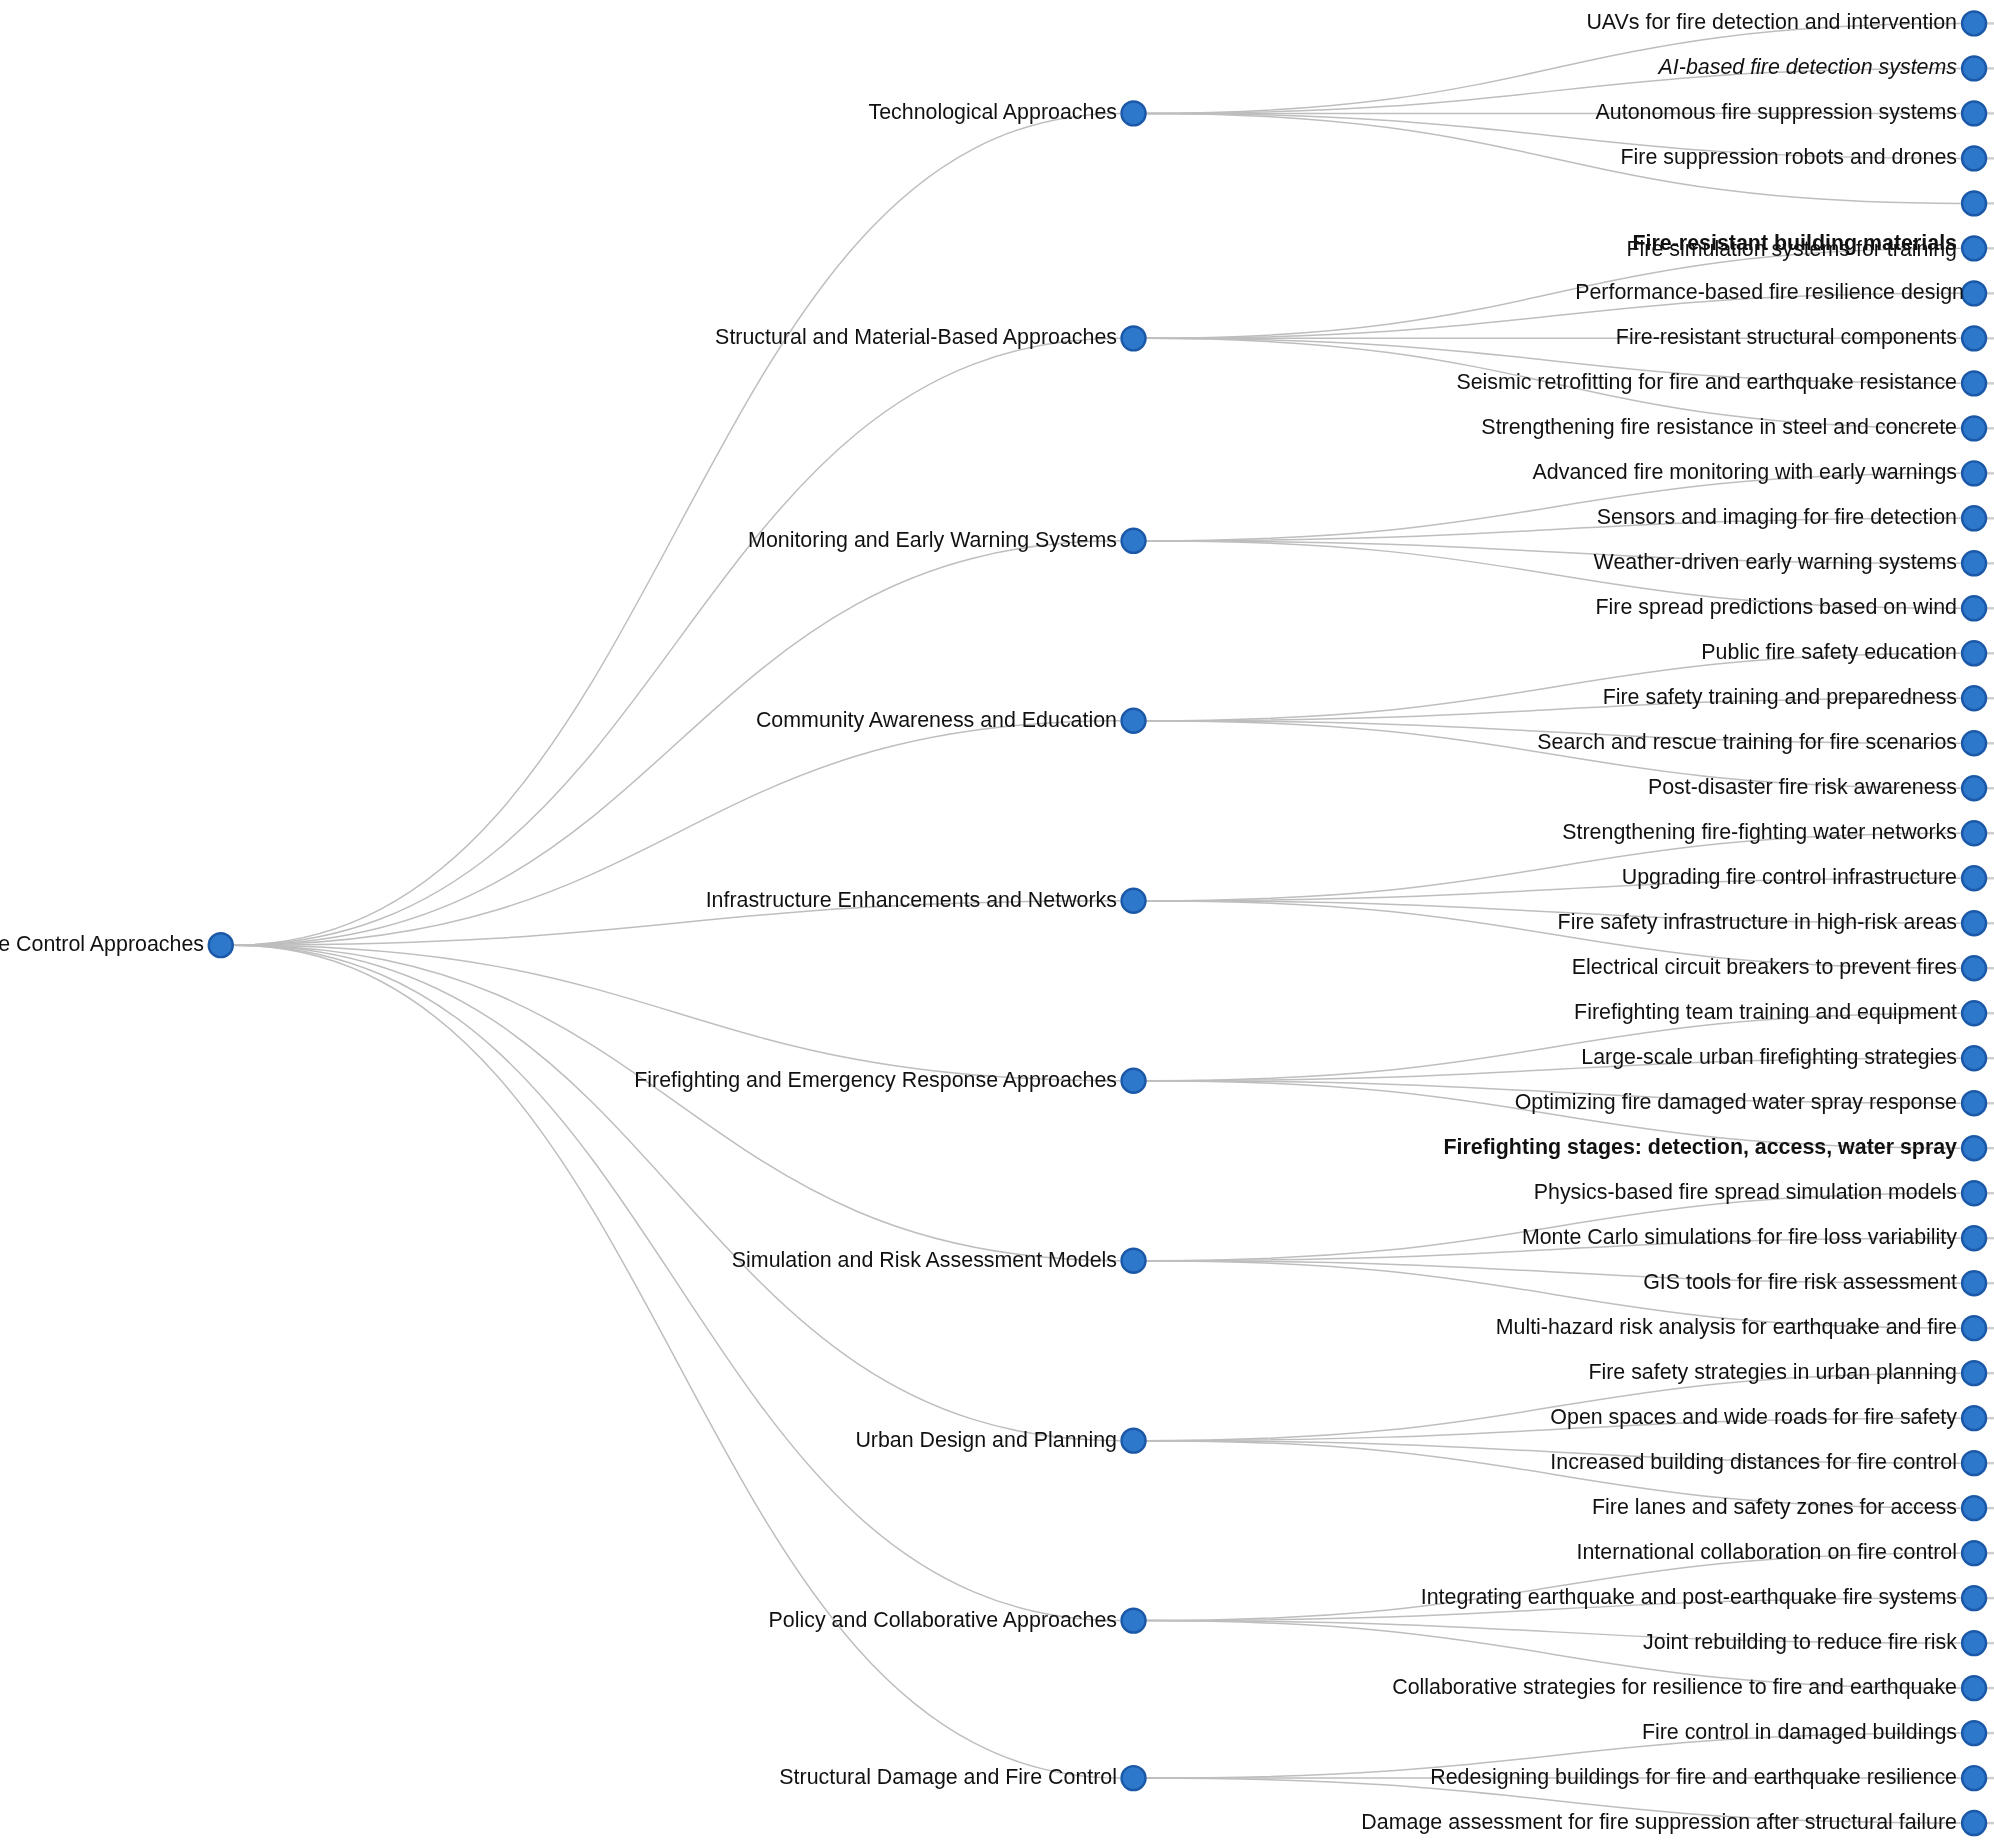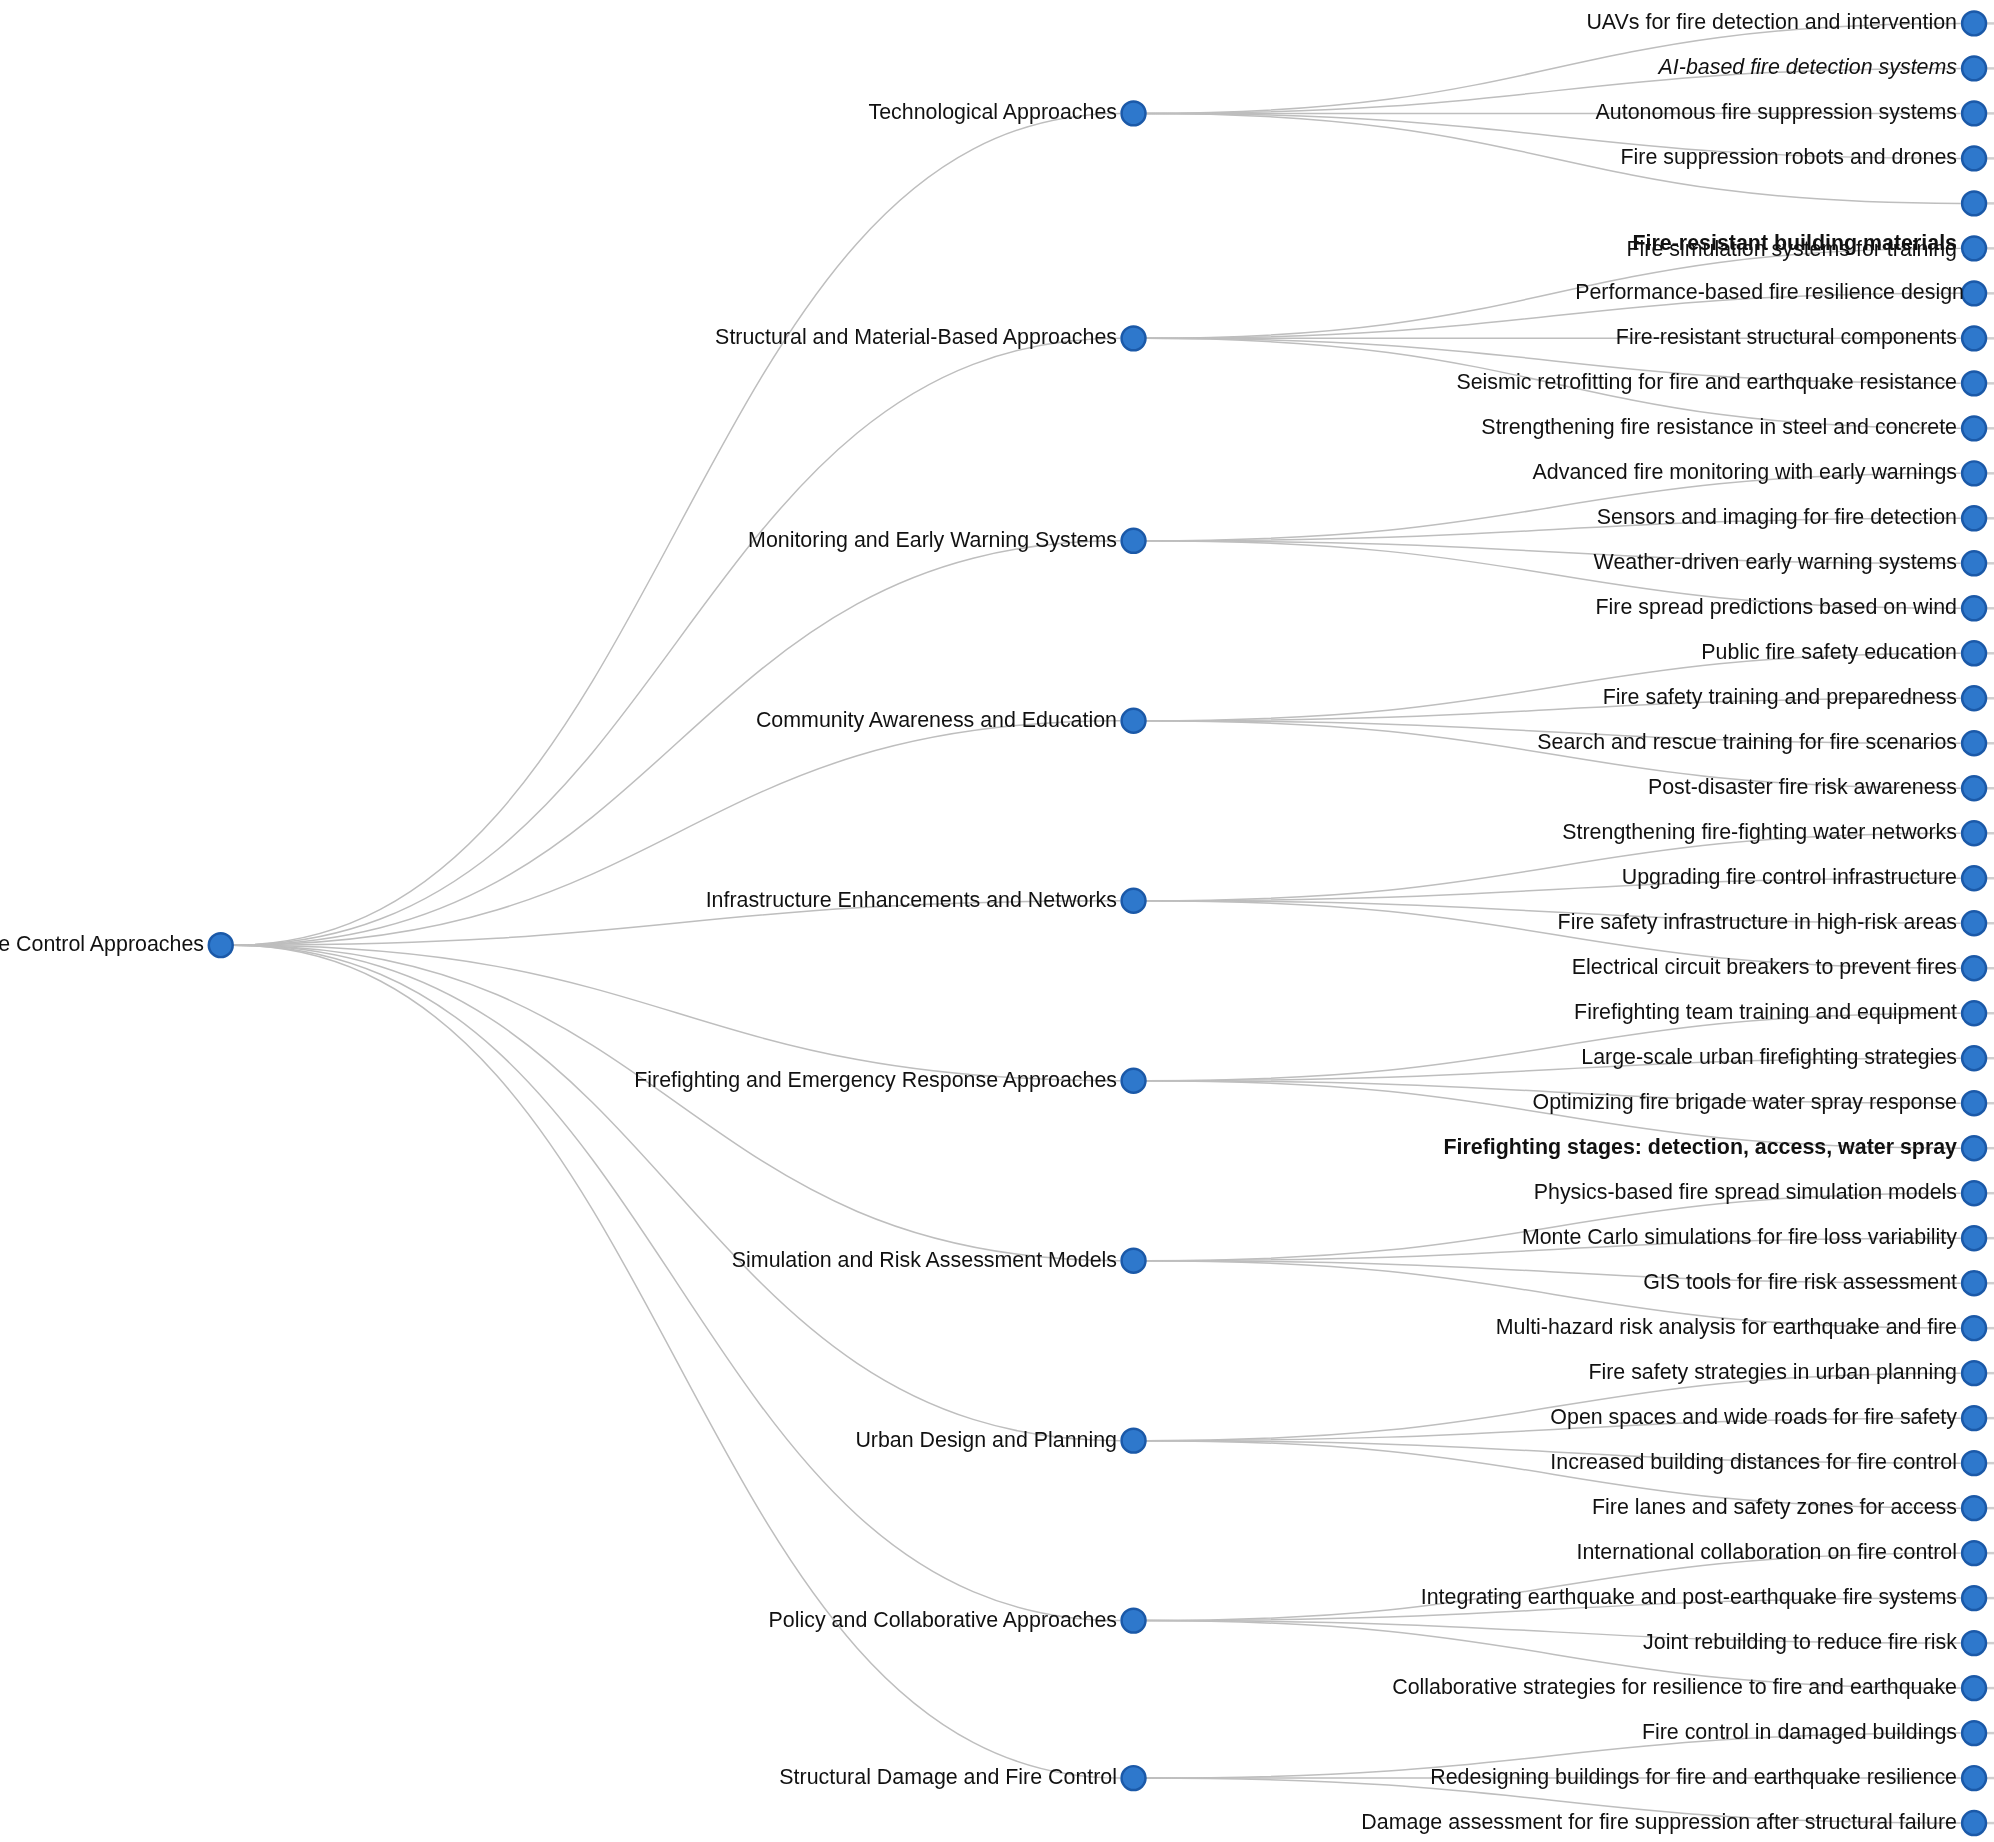"Optimizing fire brigade water spray" div.label { text: brigade -> damaged }
